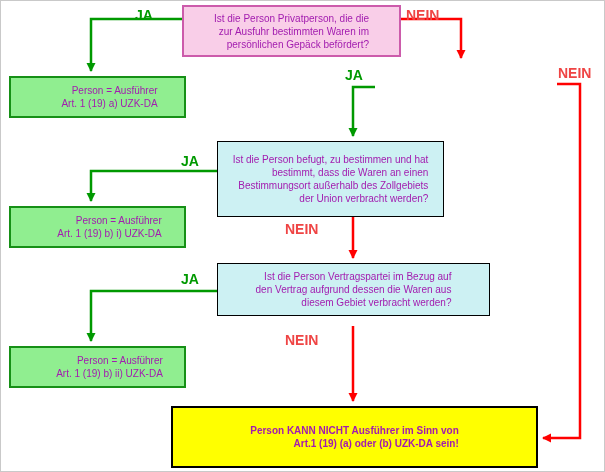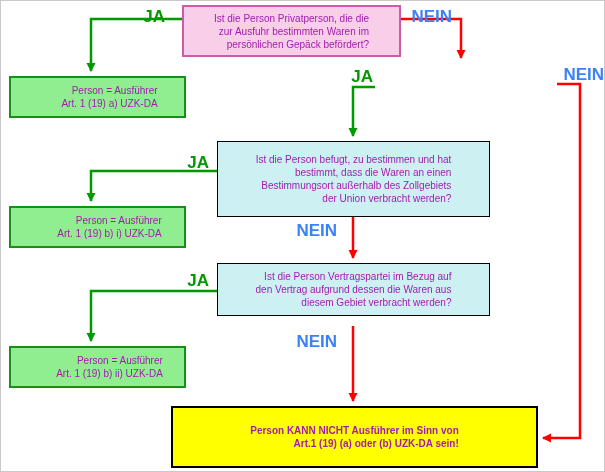"JA" .flow-label { font-size: 17px -> 14px; text-align: right -> left }
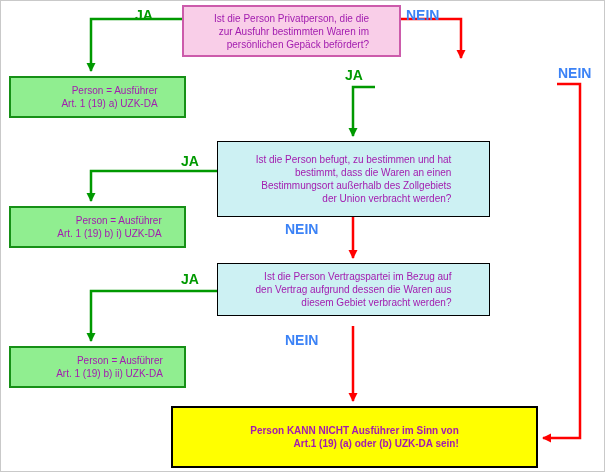"NEIN" .lbl-nein { color: #3b82f6 -> #ef4444 }
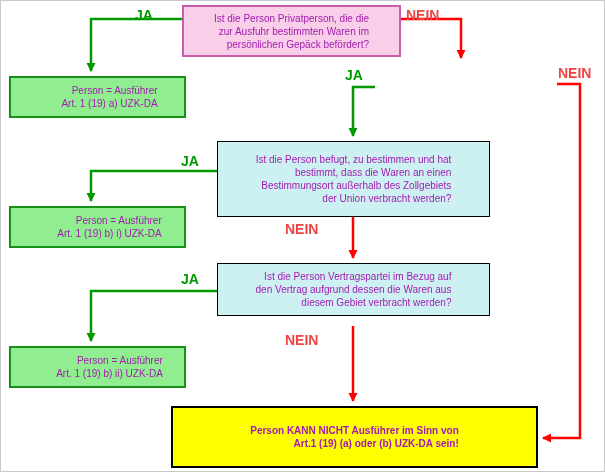"Ist die Person befugt, zu" div.box { width: 273px -> 227px }
